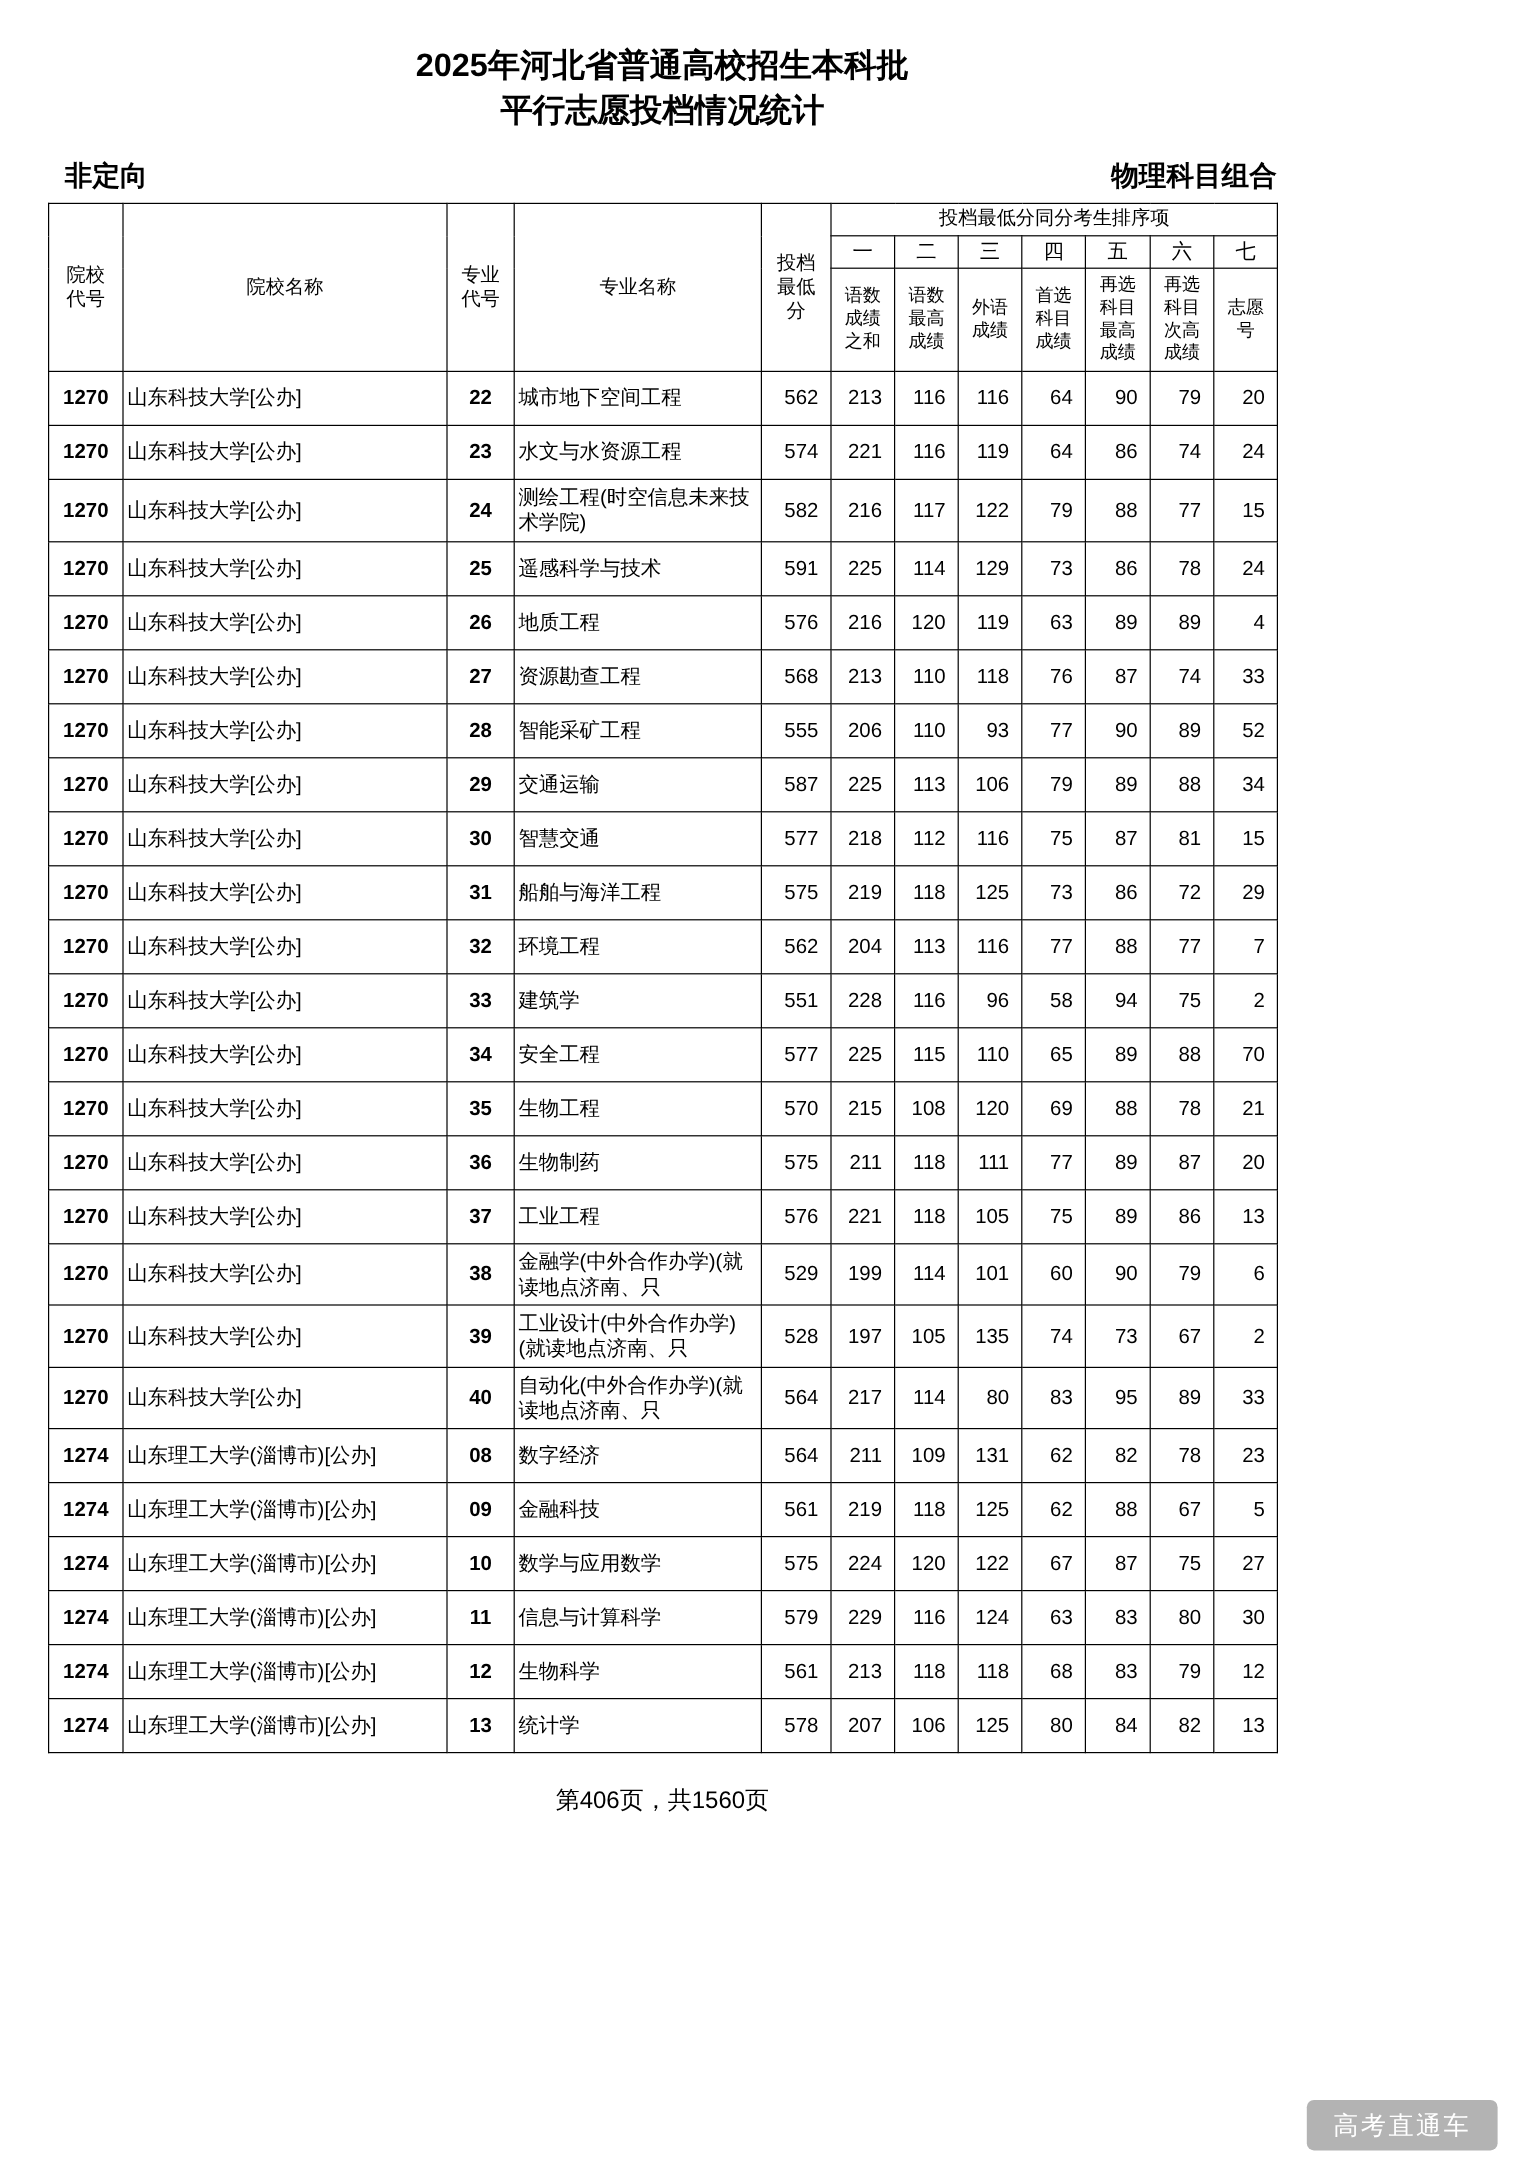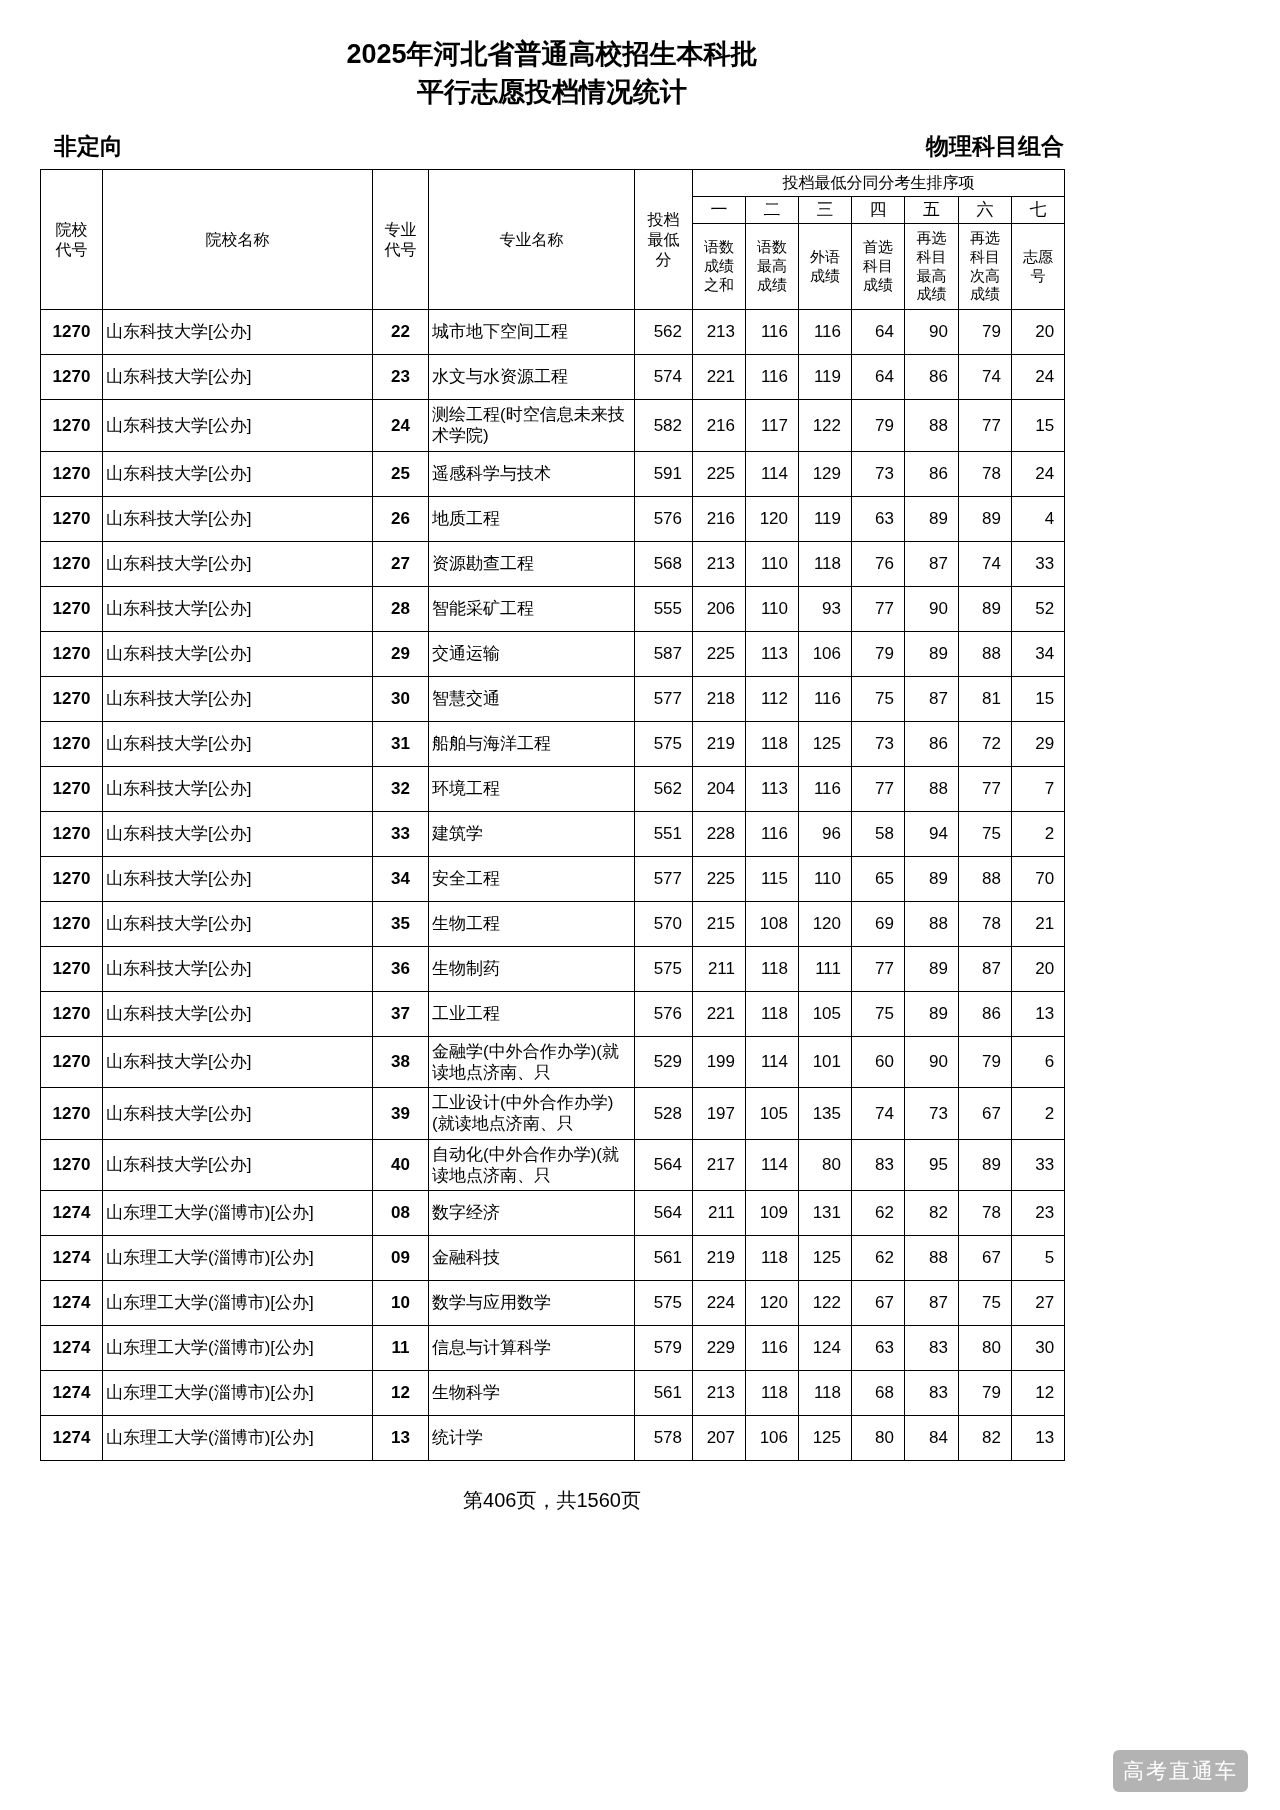"高考直通车" .watermark { padding: 7px 10px -> 7px 22px }
